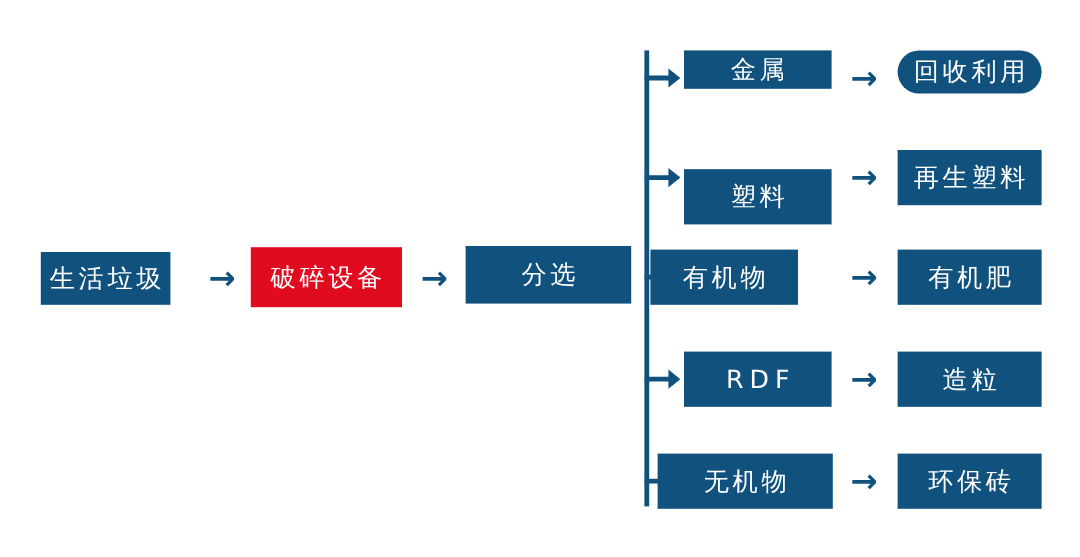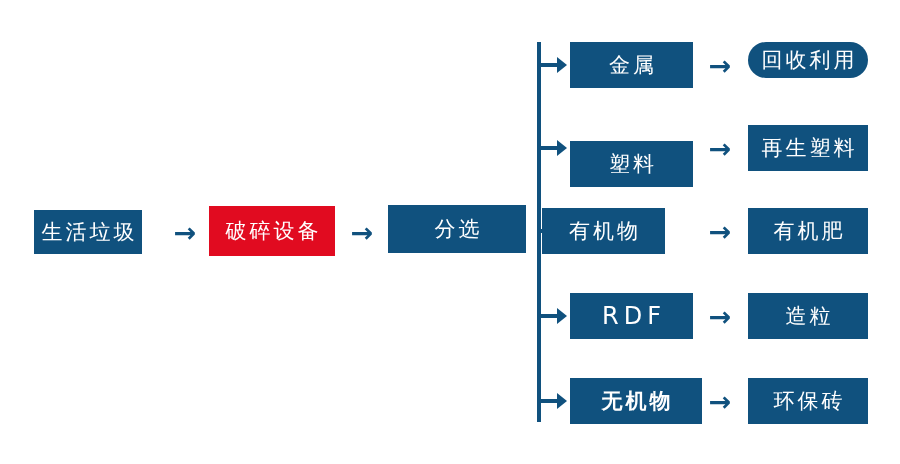"金属" div.node { height: 46px -> 32px }
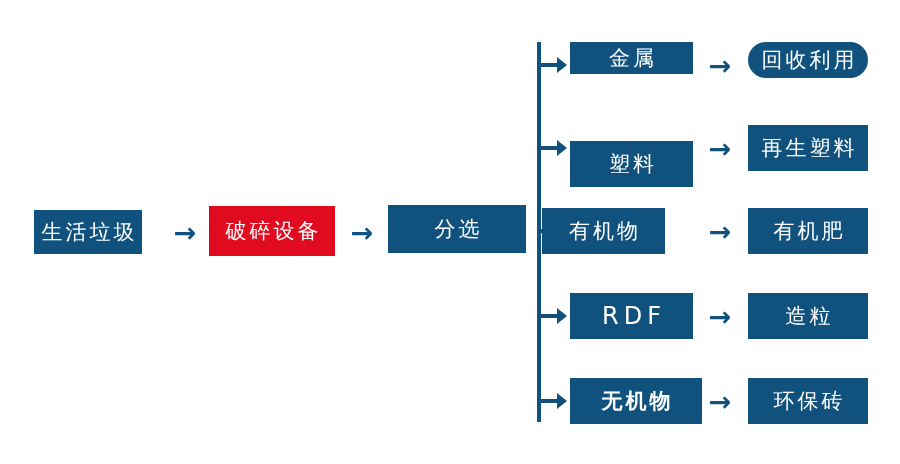"RDF" .node.latin { font-size: 24px -> 21px }
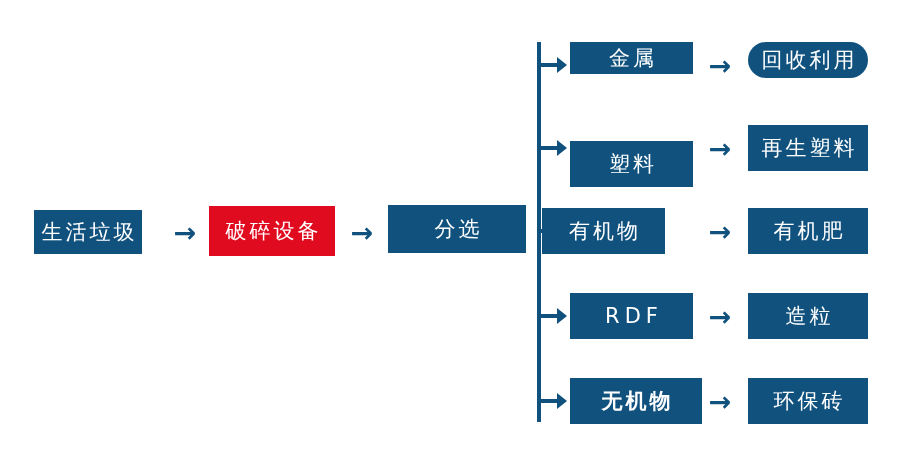"无机物" div.node { font-weight: bold -> none; left: 570px -> 548px; width: 132px -> 146px }
